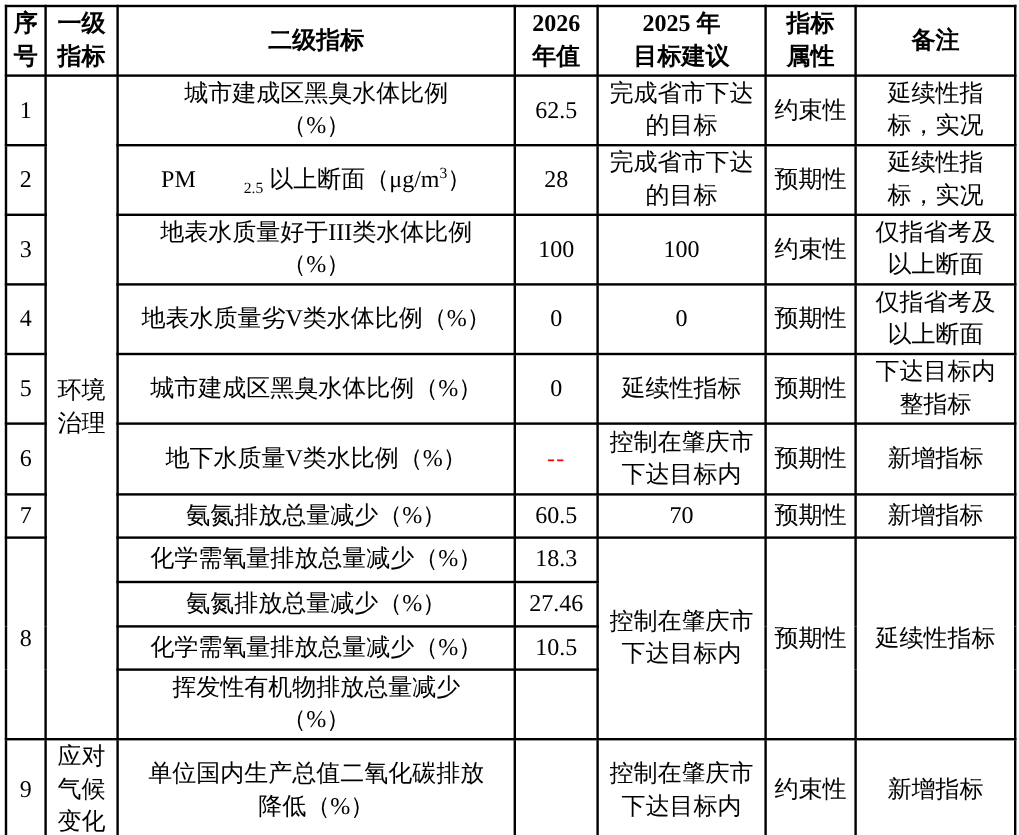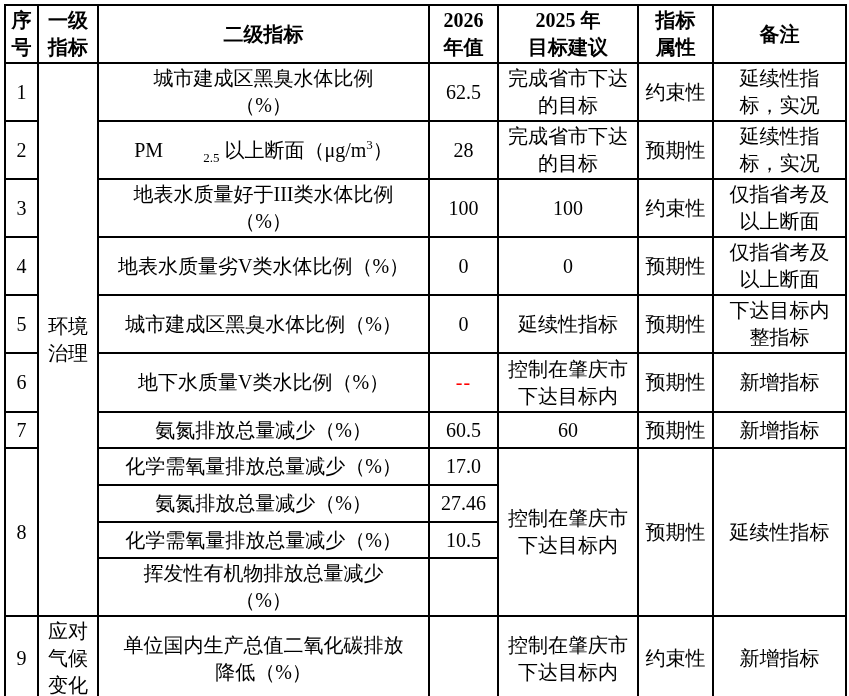"60" td { text: 60 -> 70 }
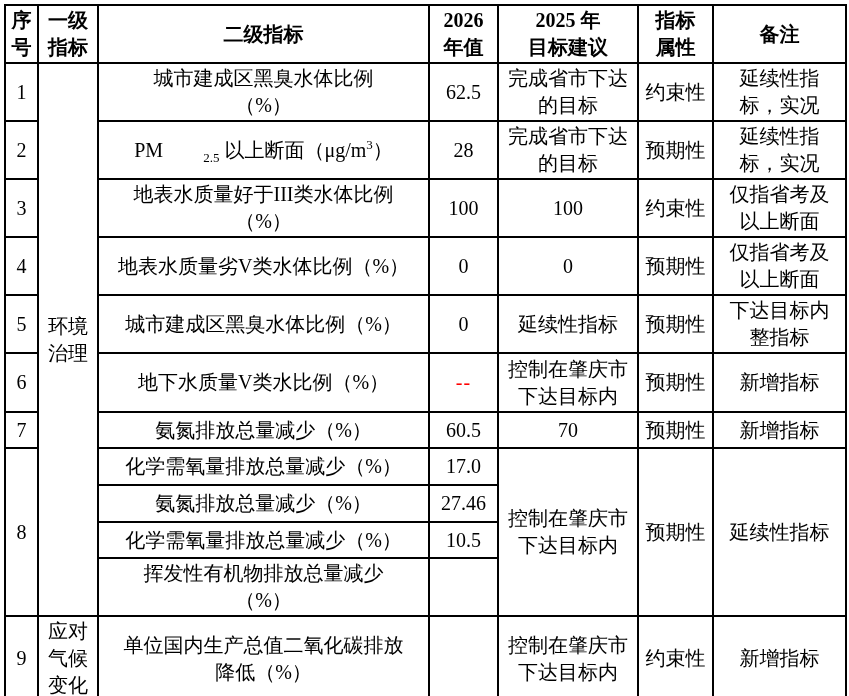"17.0" td { text: 17.0 -> 18.3 }
